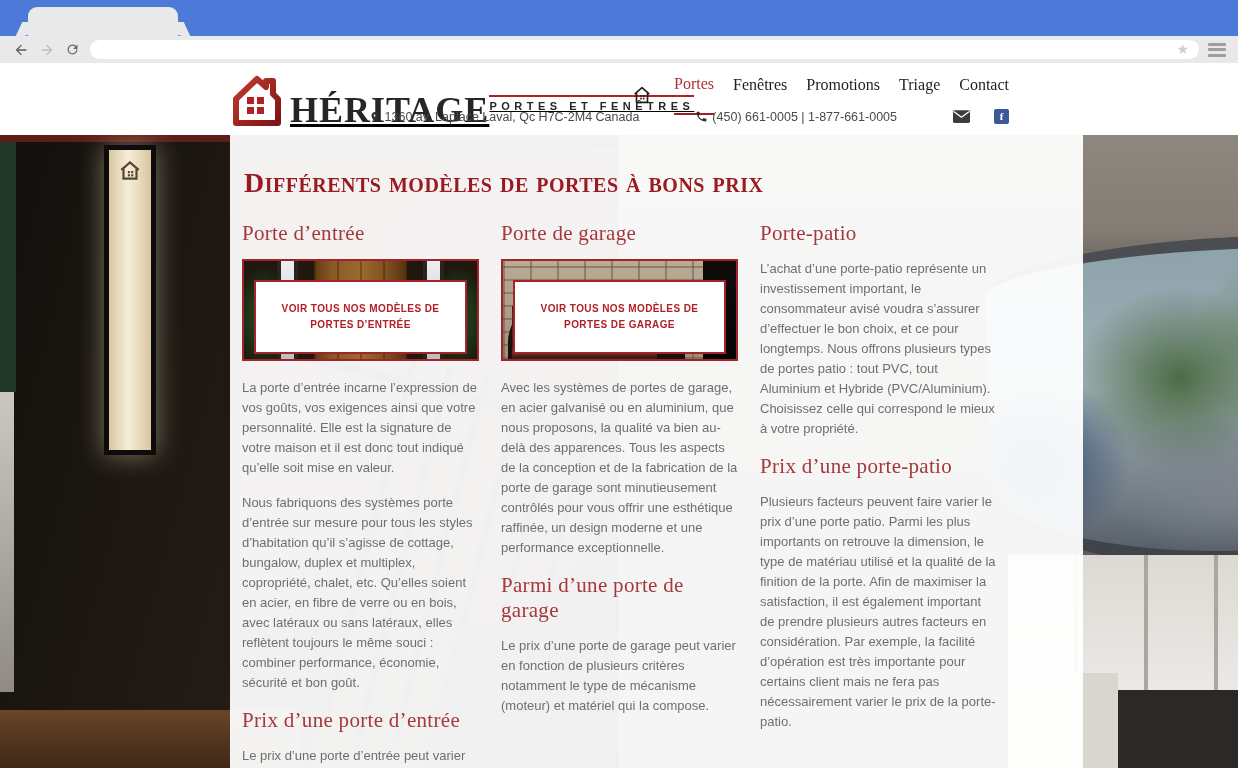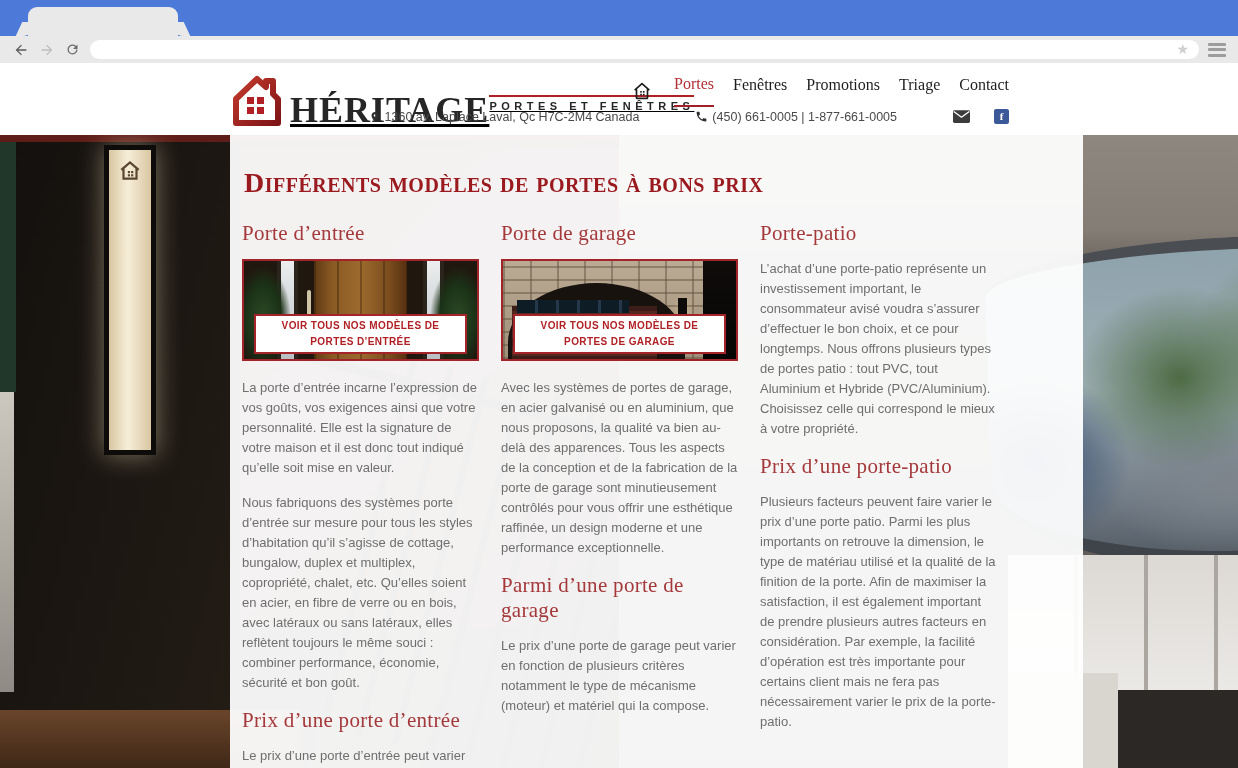"Portes" .main-nav .nav-item { padding-bottom: 12px -> 20px }
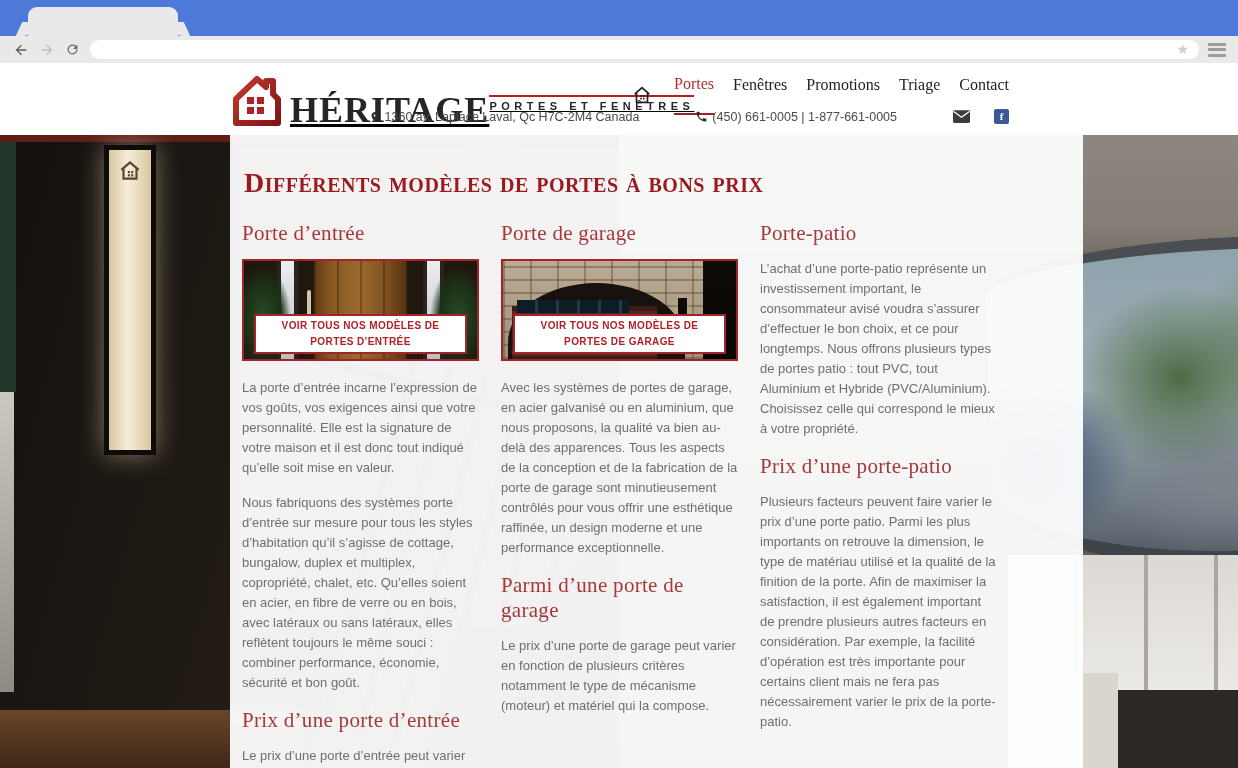"VOIR TOUS NOS MODÈLES DE" .img-btn { padding: 2px 6px -> 19px 6px }
